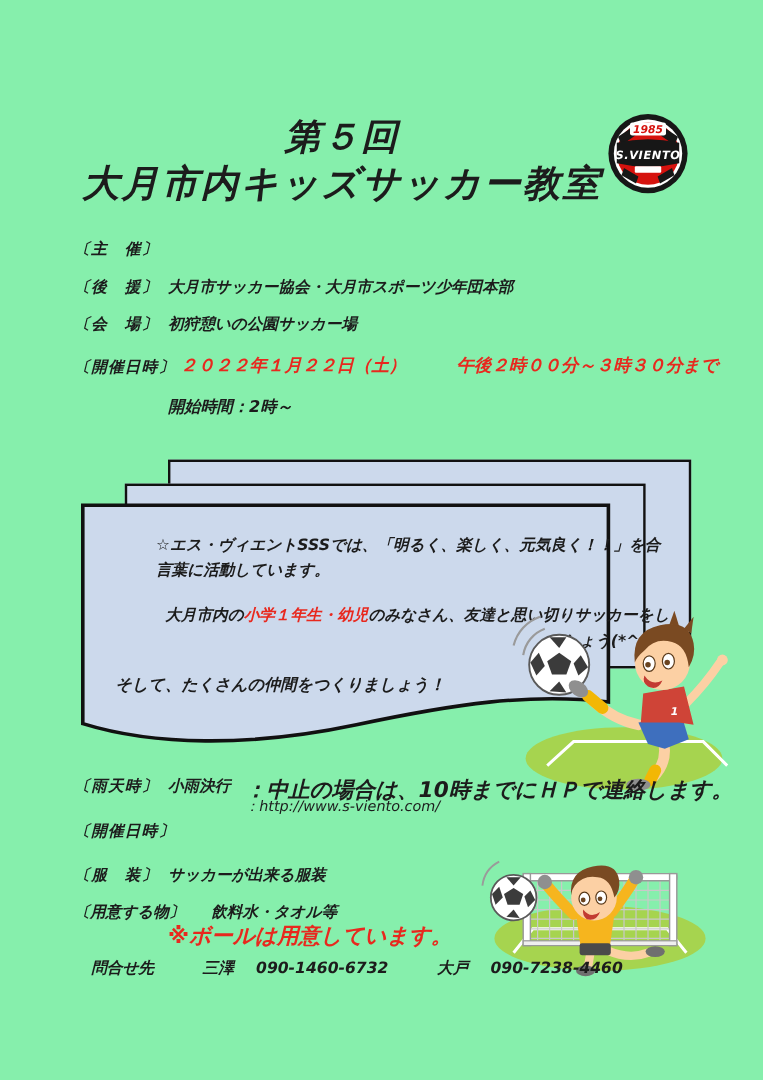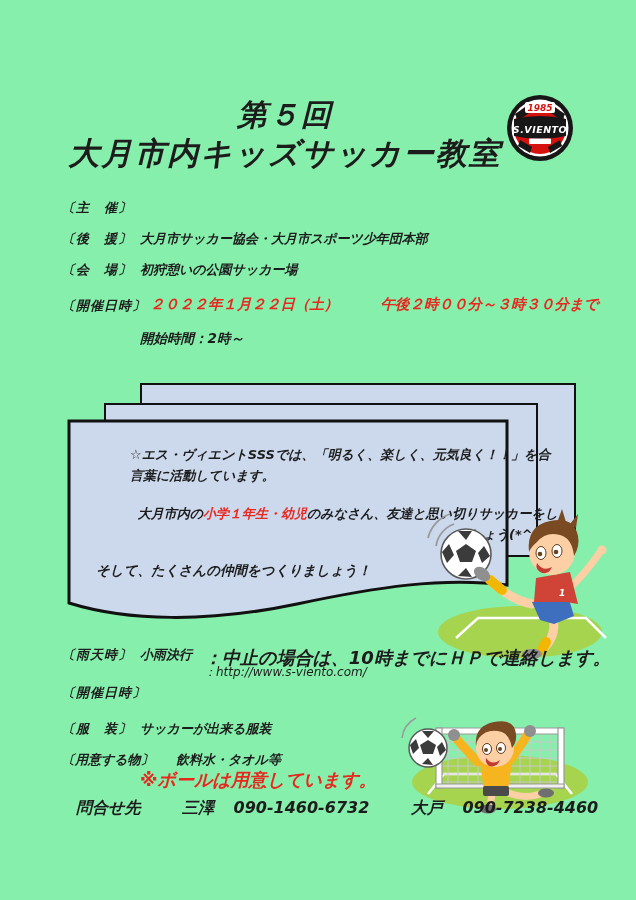"問合せ先 三澤 090-1460-6732 大戸 090-7238-4460" .contact-line { font-size: 16px -> 13px }
